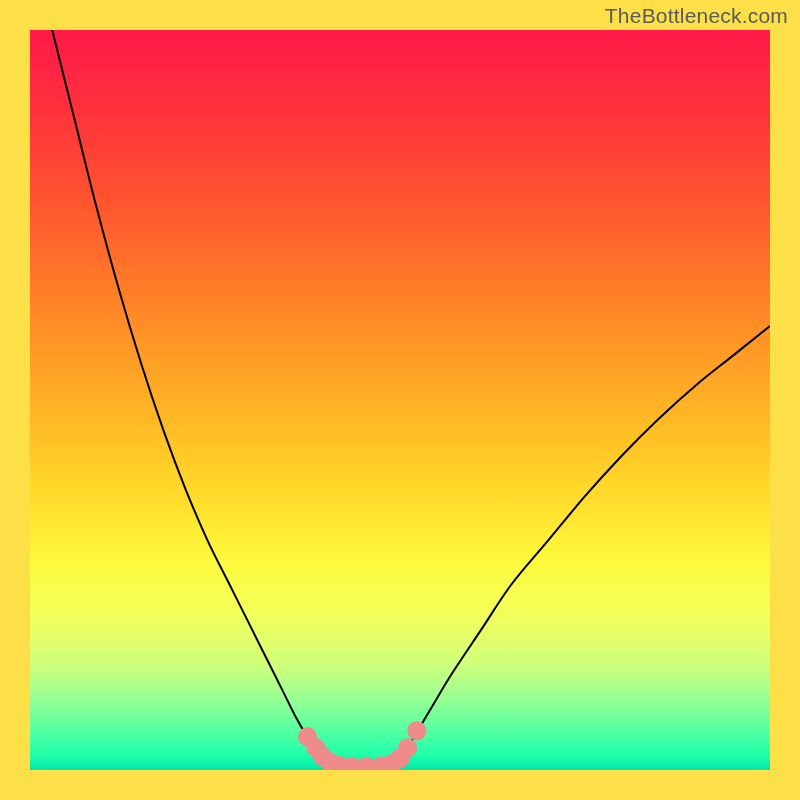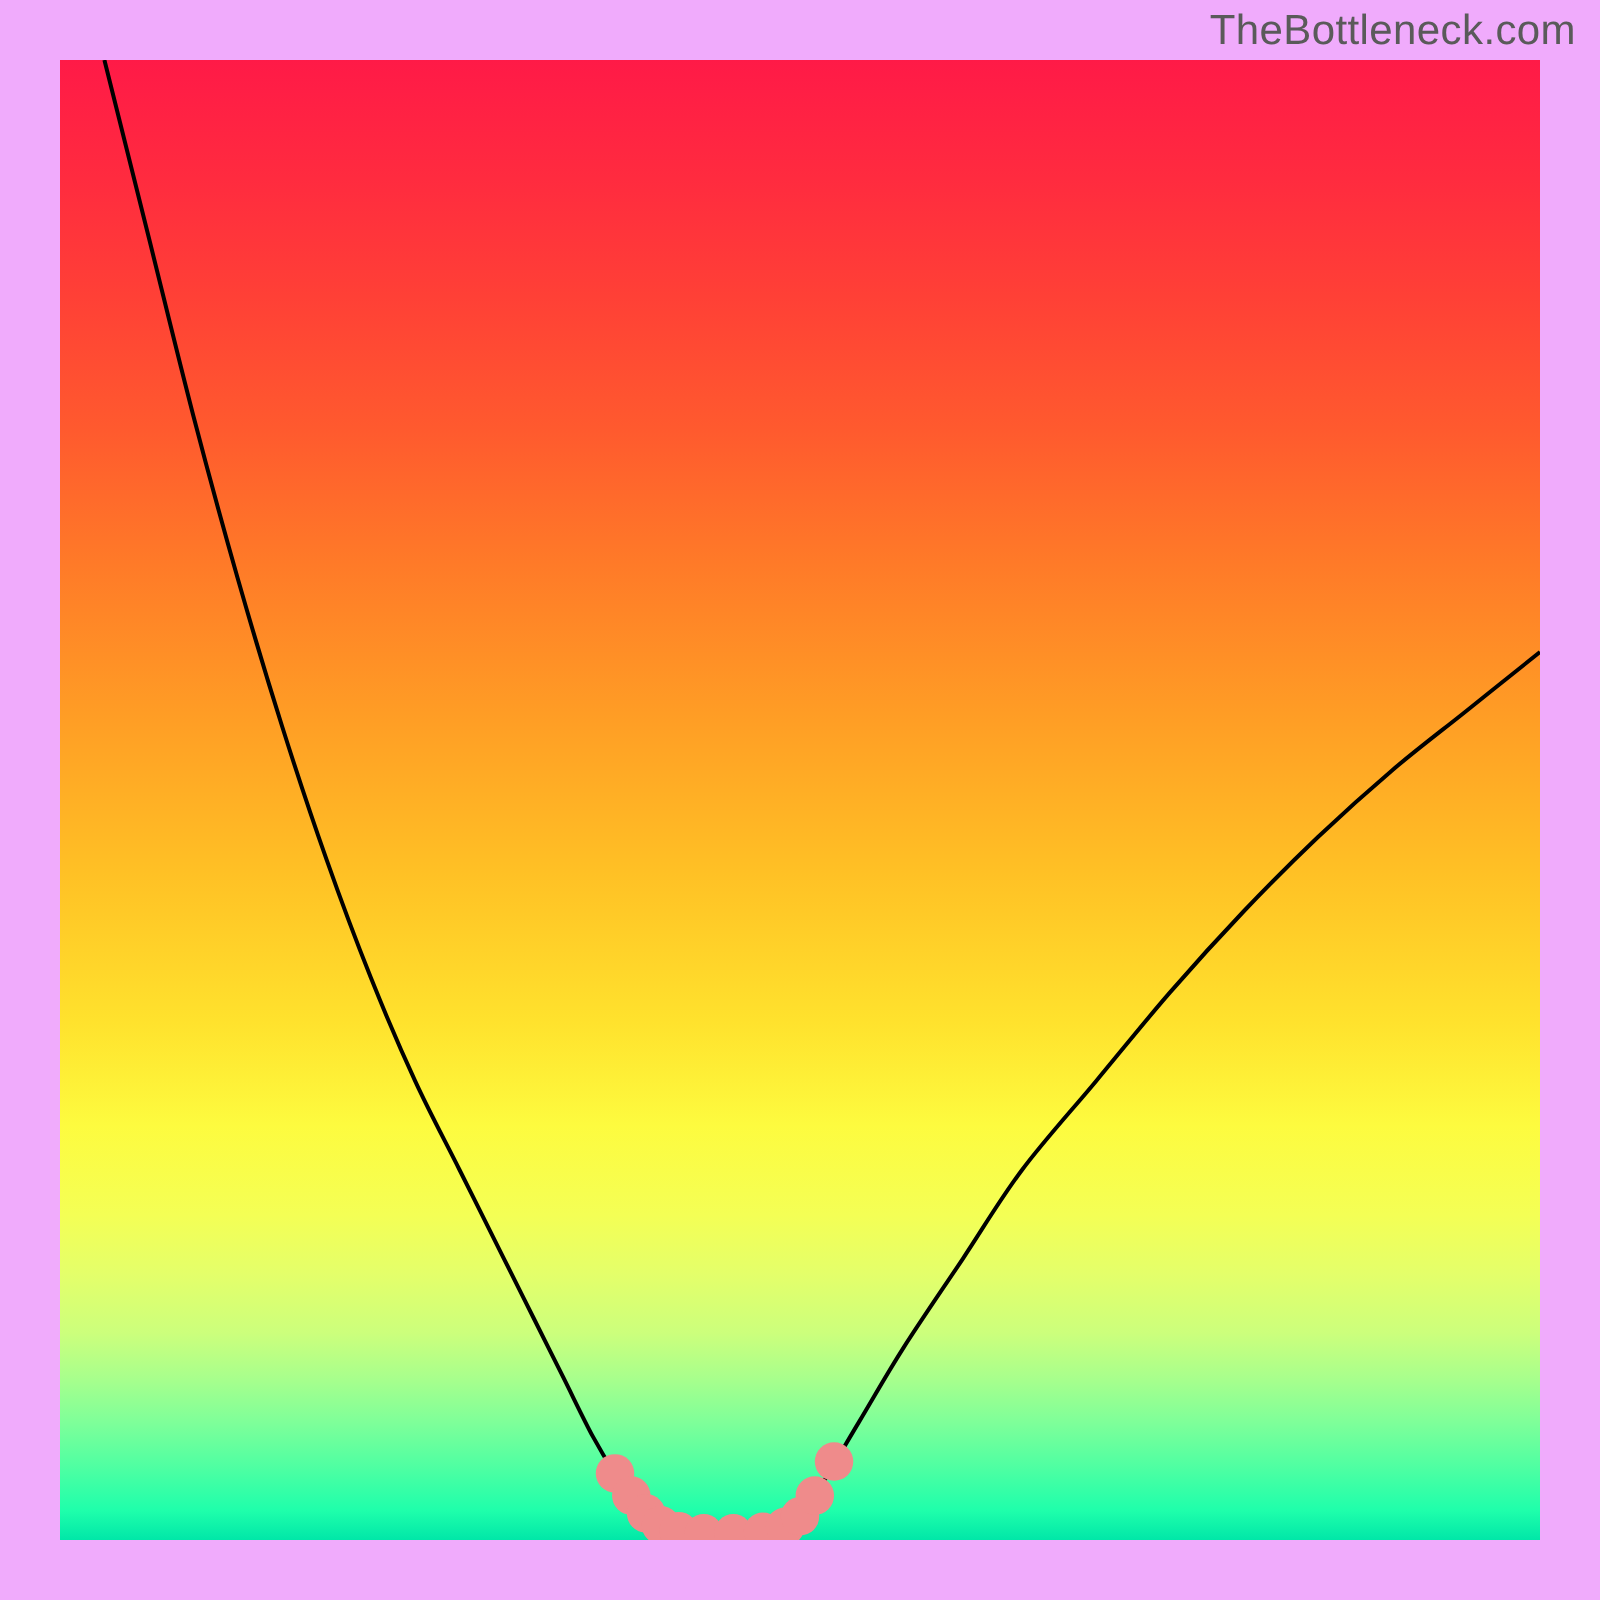"TheBottleneck.com" .frame { background: #f0abfc -> #fde047 }
